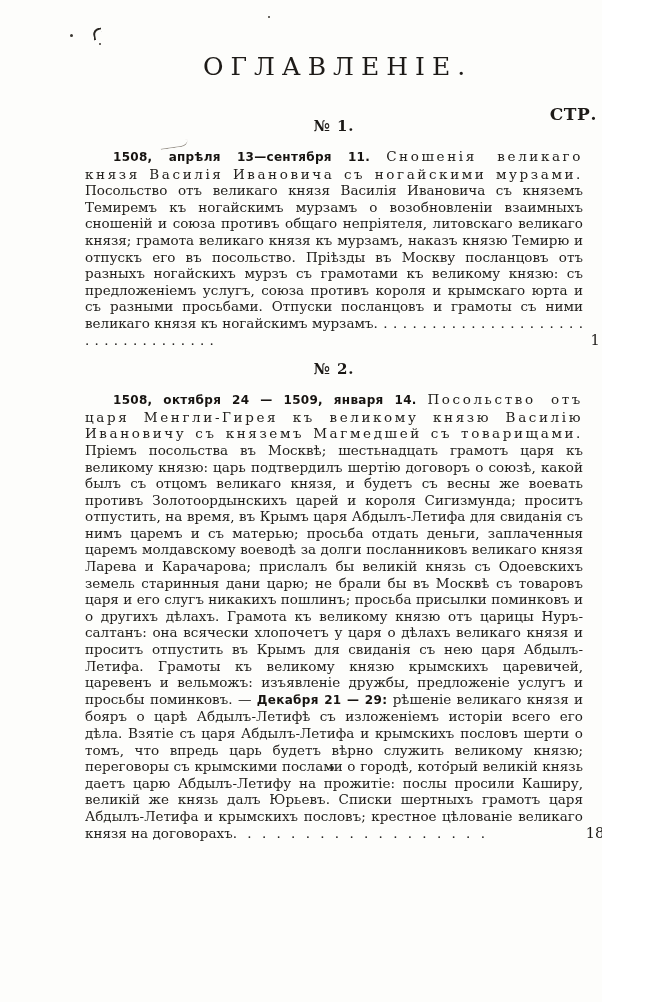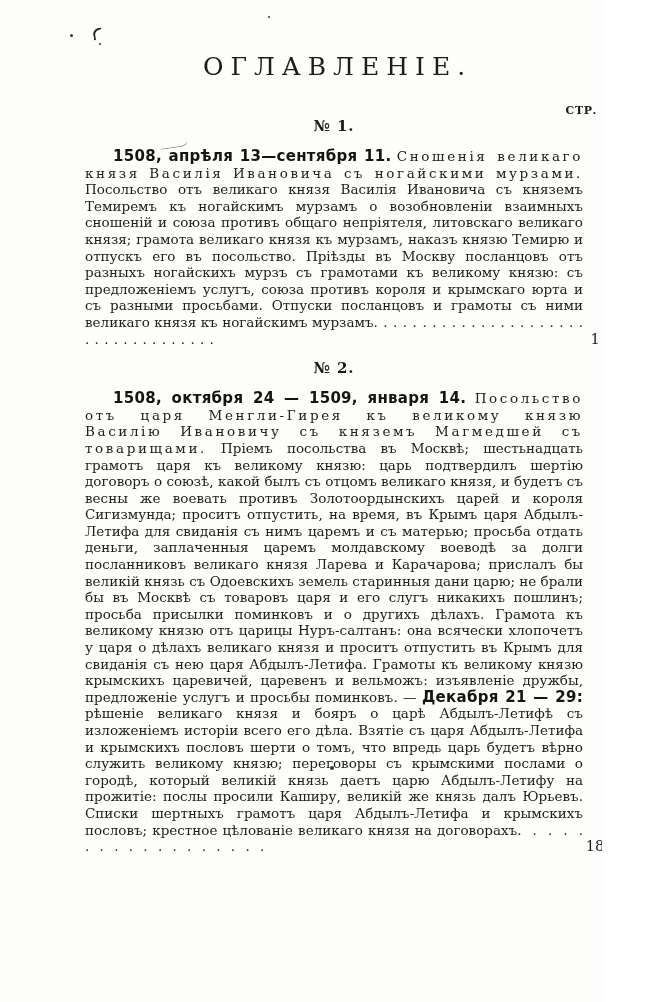"СТР." .col-header { font-size: 11px -> 17px }
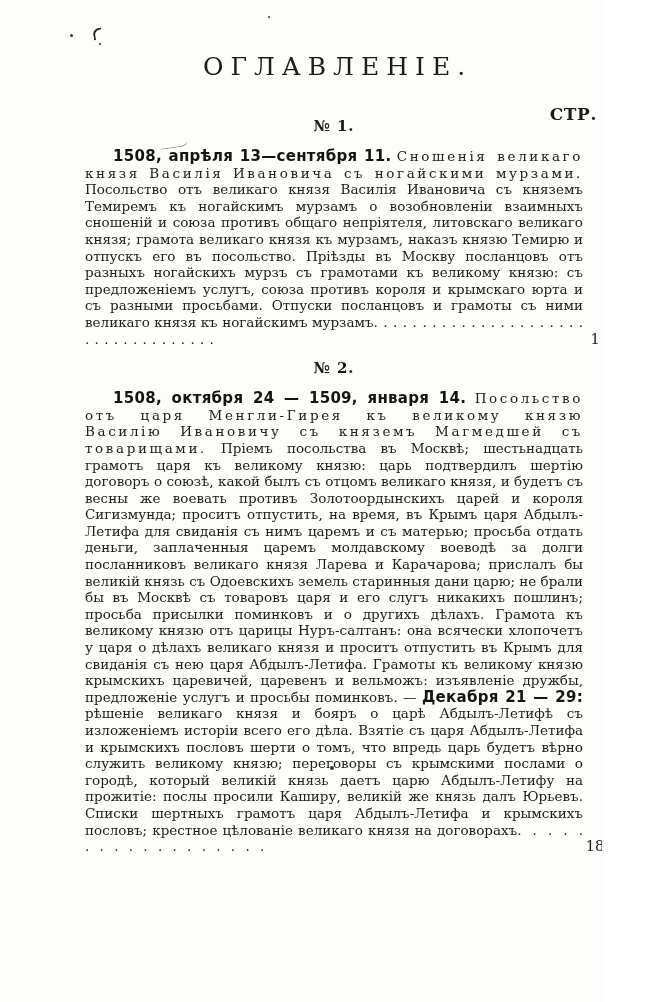"1508, апрѣля 13—сентября 11." .entry-date { font-size: 15px -> 12px }
